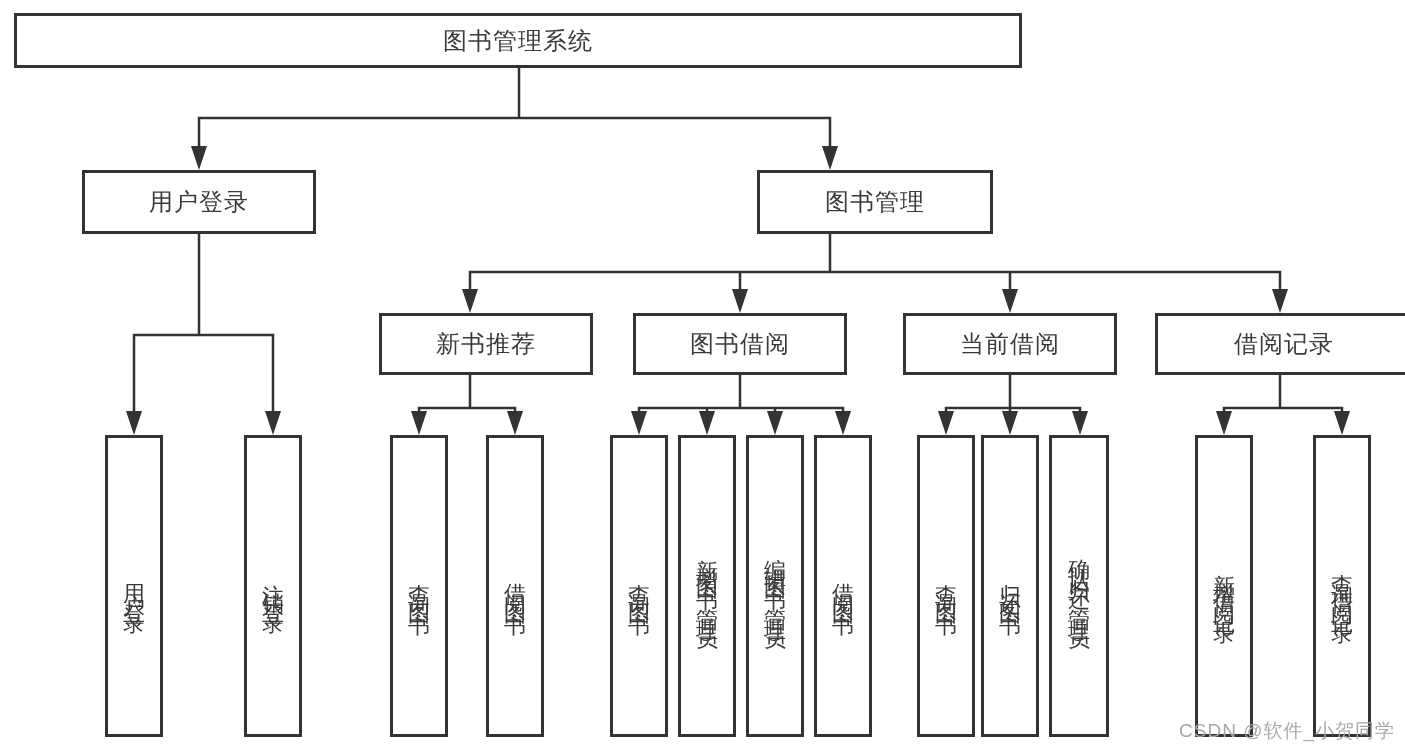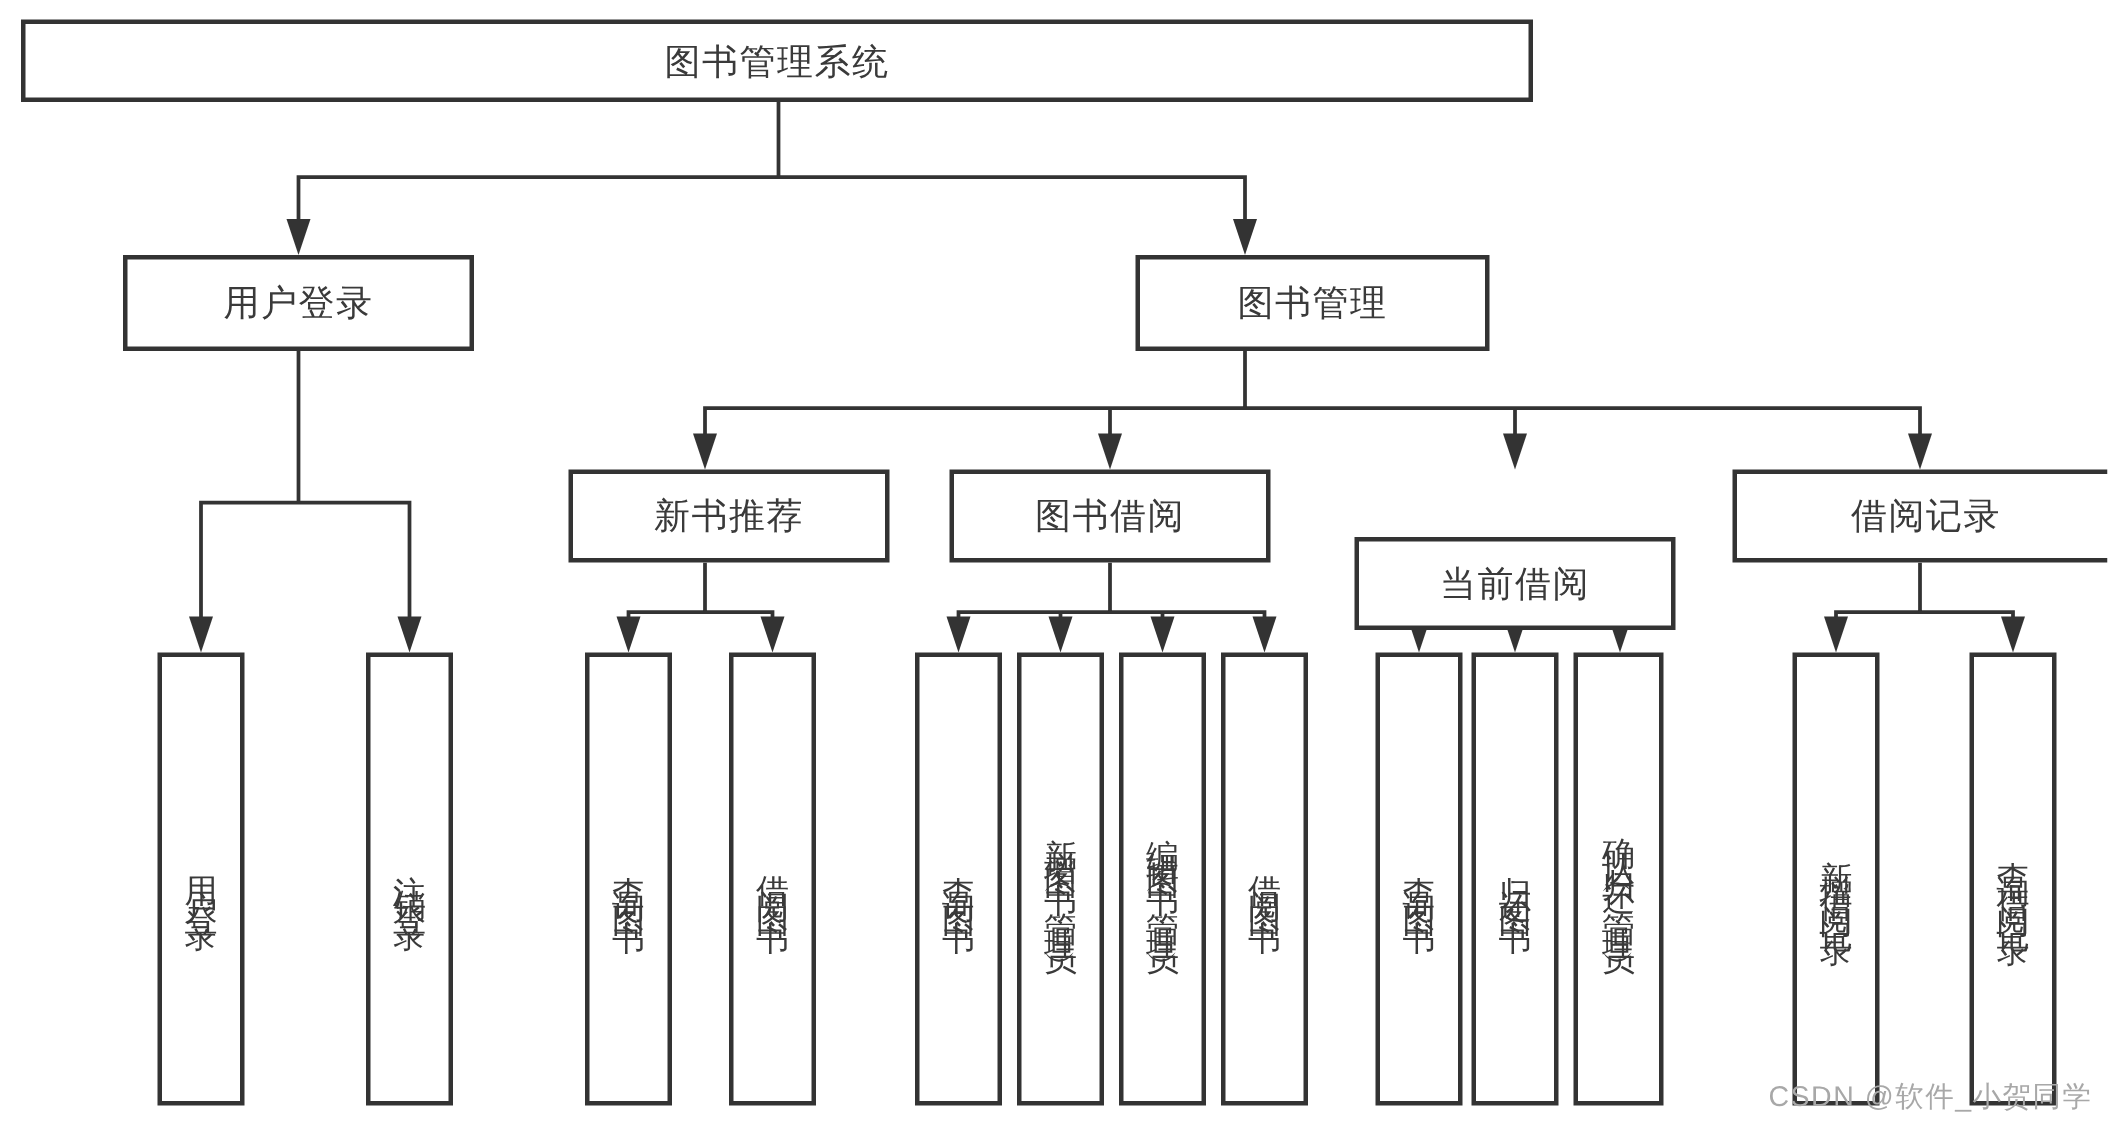"当前借阅" div.node { margin-top: 45px -> none }
